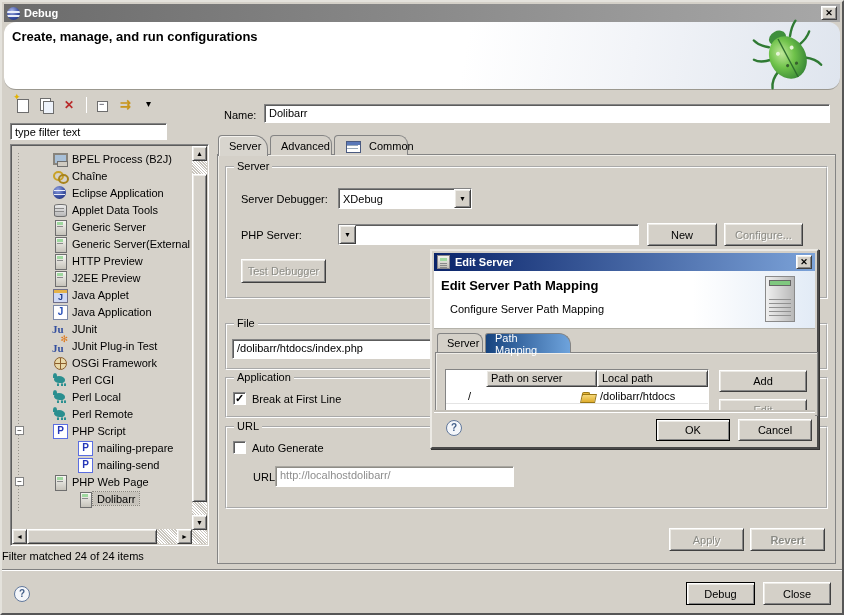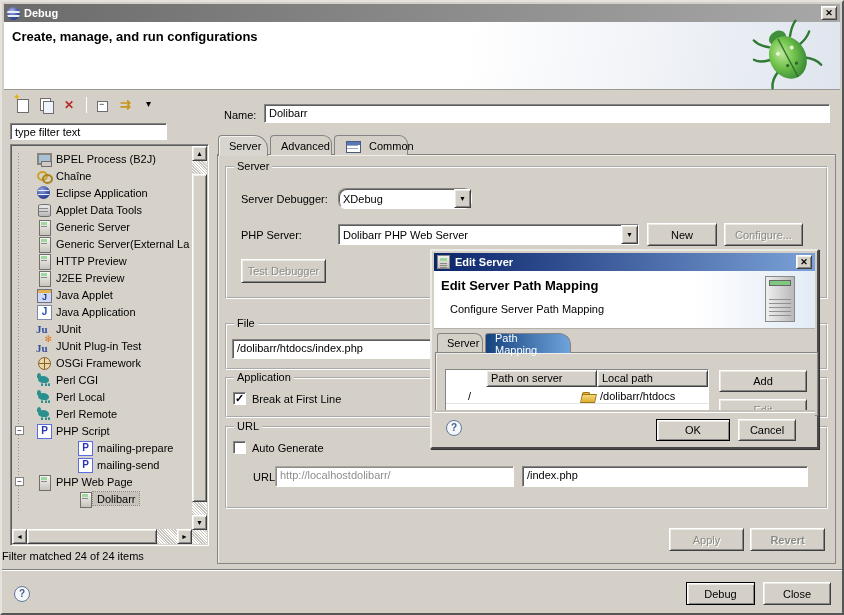"Create, manage, and run configurations" .banner { border-radius: none -> 12px }
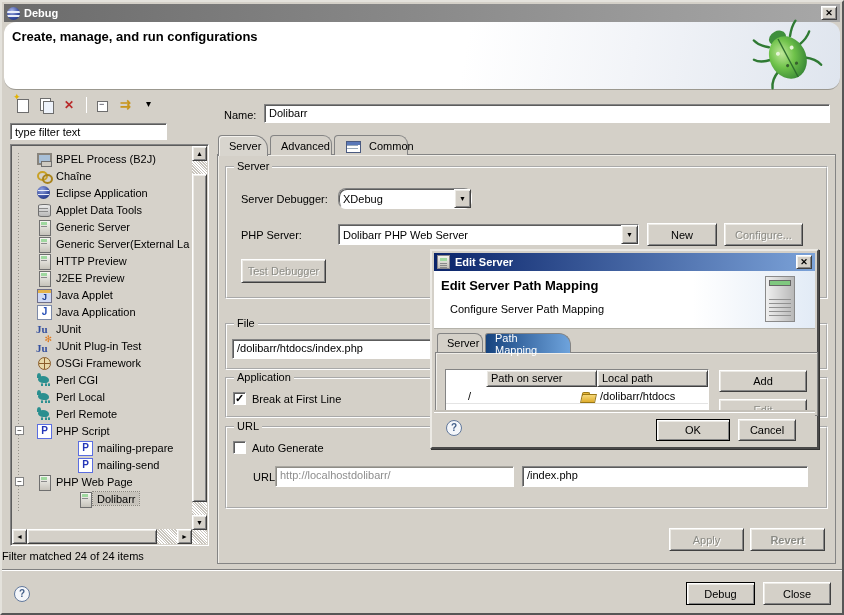"BPEL Process (B2J)" .trow { padding-left: 24px -> 40px }
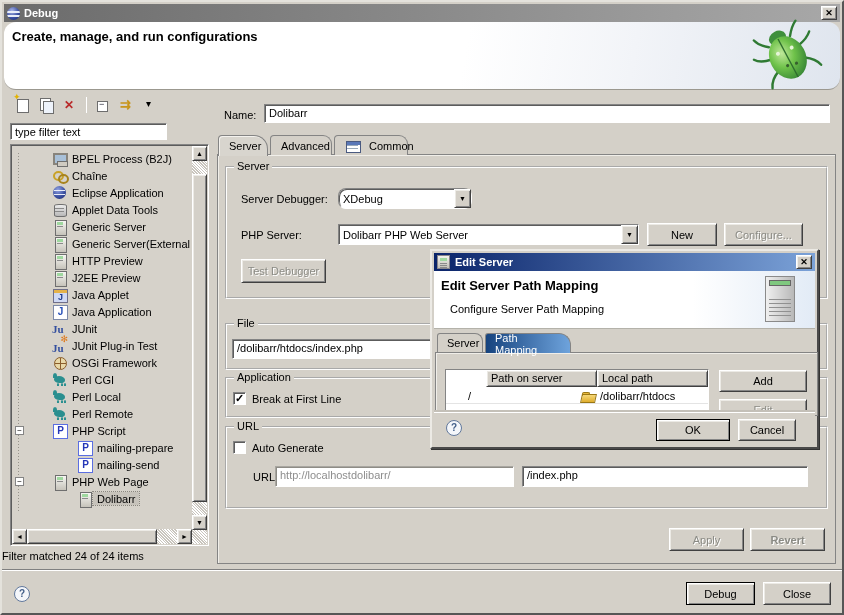"XDebug" div.combo { border-radius: 8px -> none }
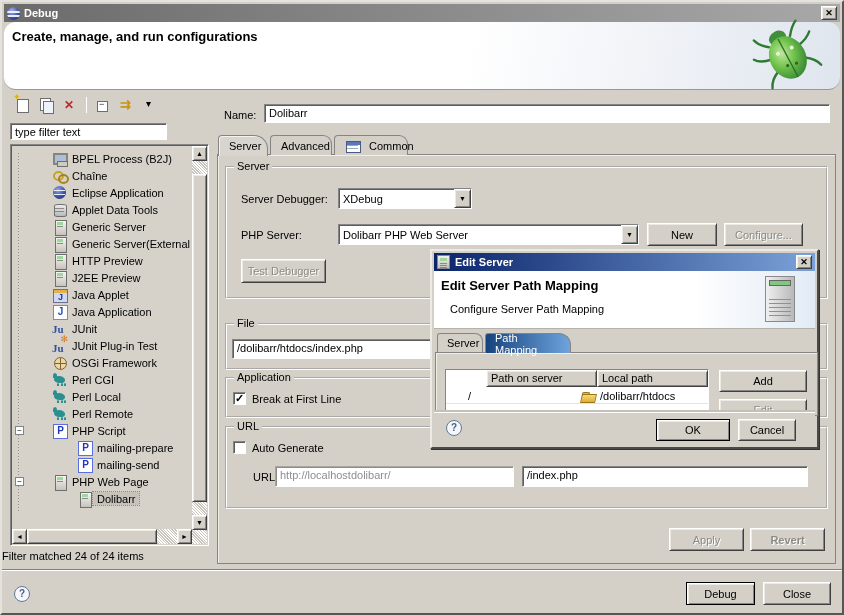"Dolibarr PHP Web Server" span.cval { html: <span>Dolibarr PHP Web Server</span> -> none }
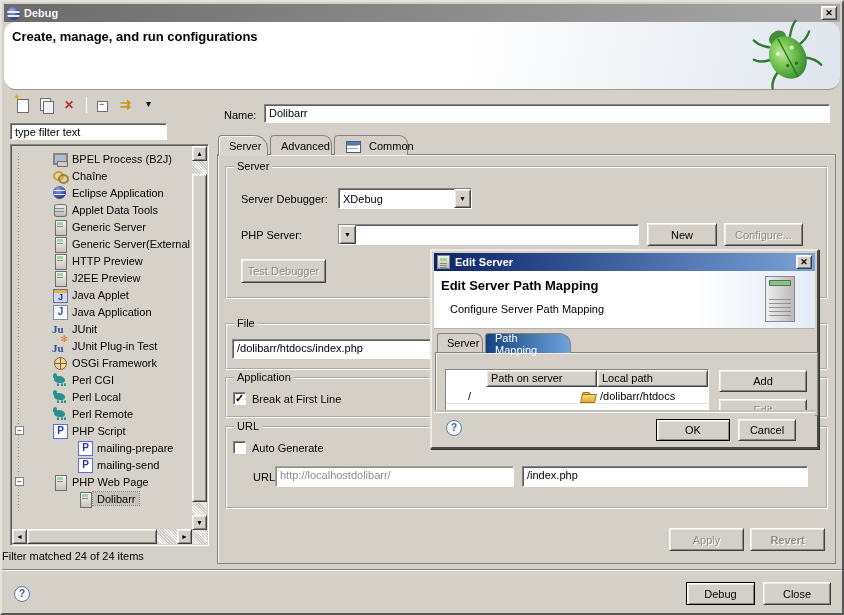"Cancel" div.btn { width: 58px -> 74px }
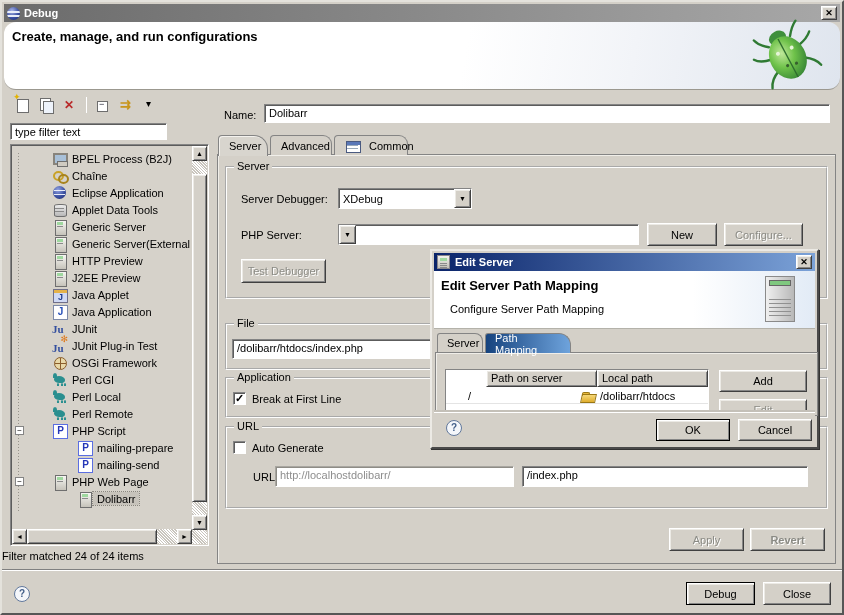"/index.php" div.input { html: <div>/index.php</div> -> none }
